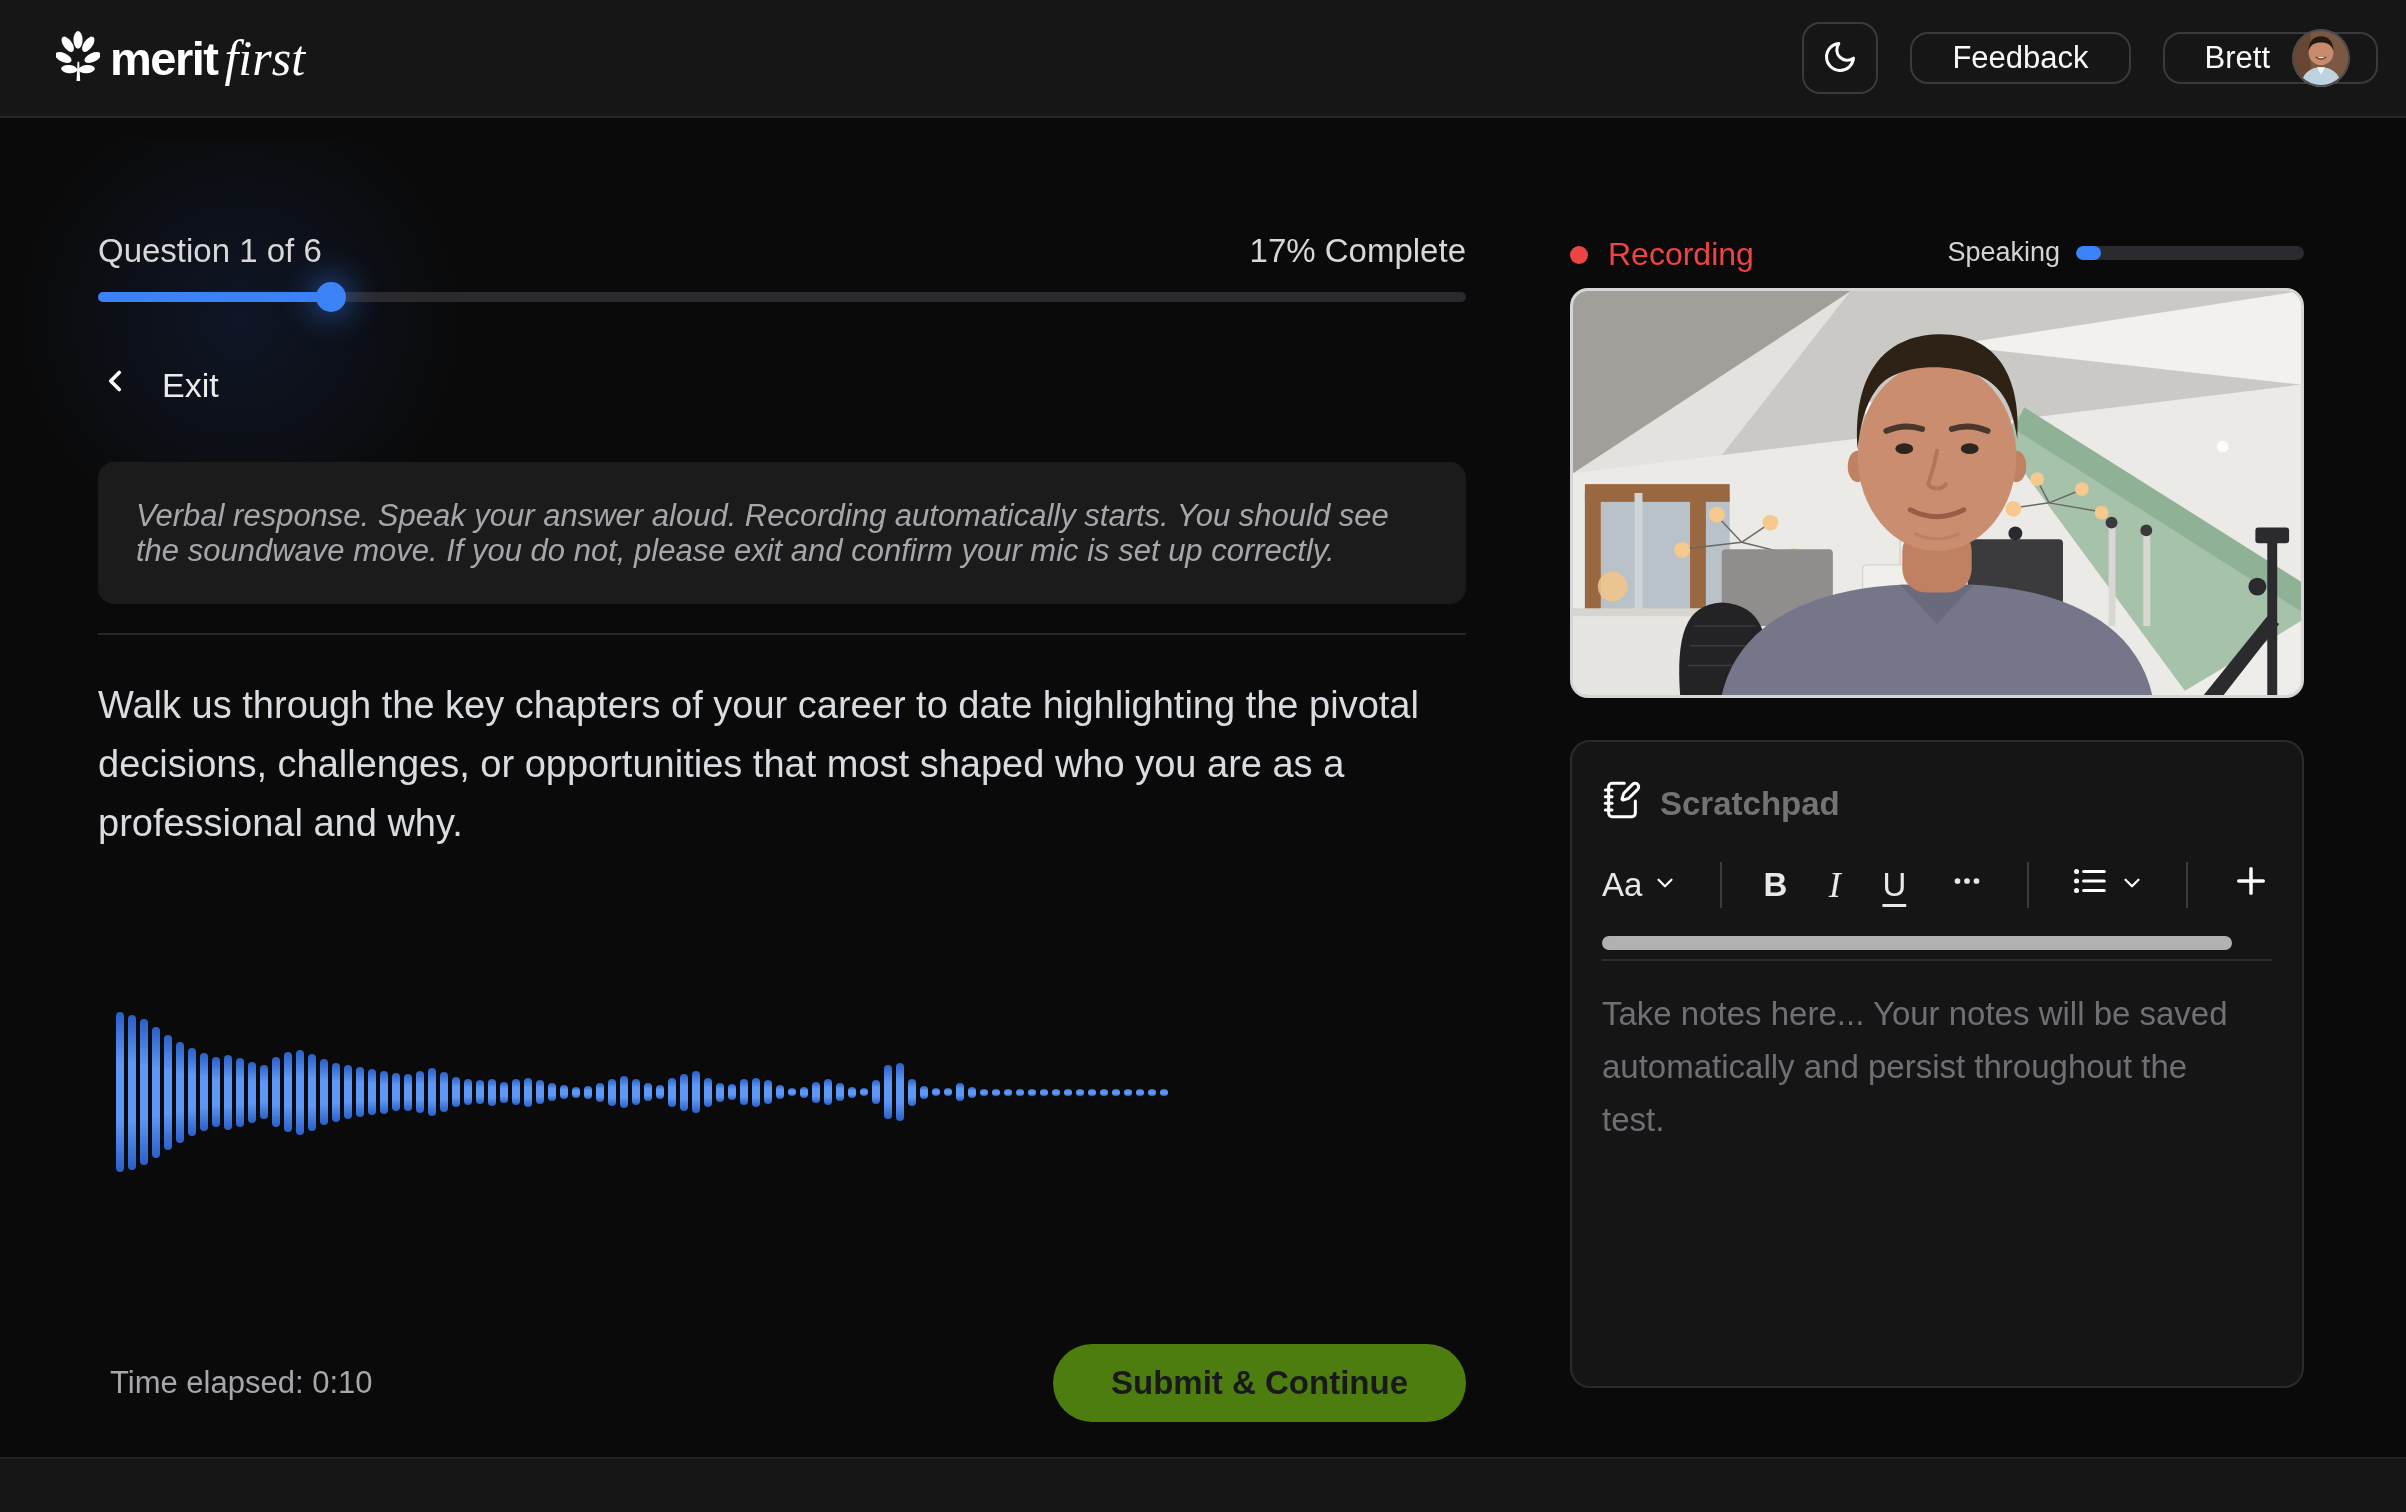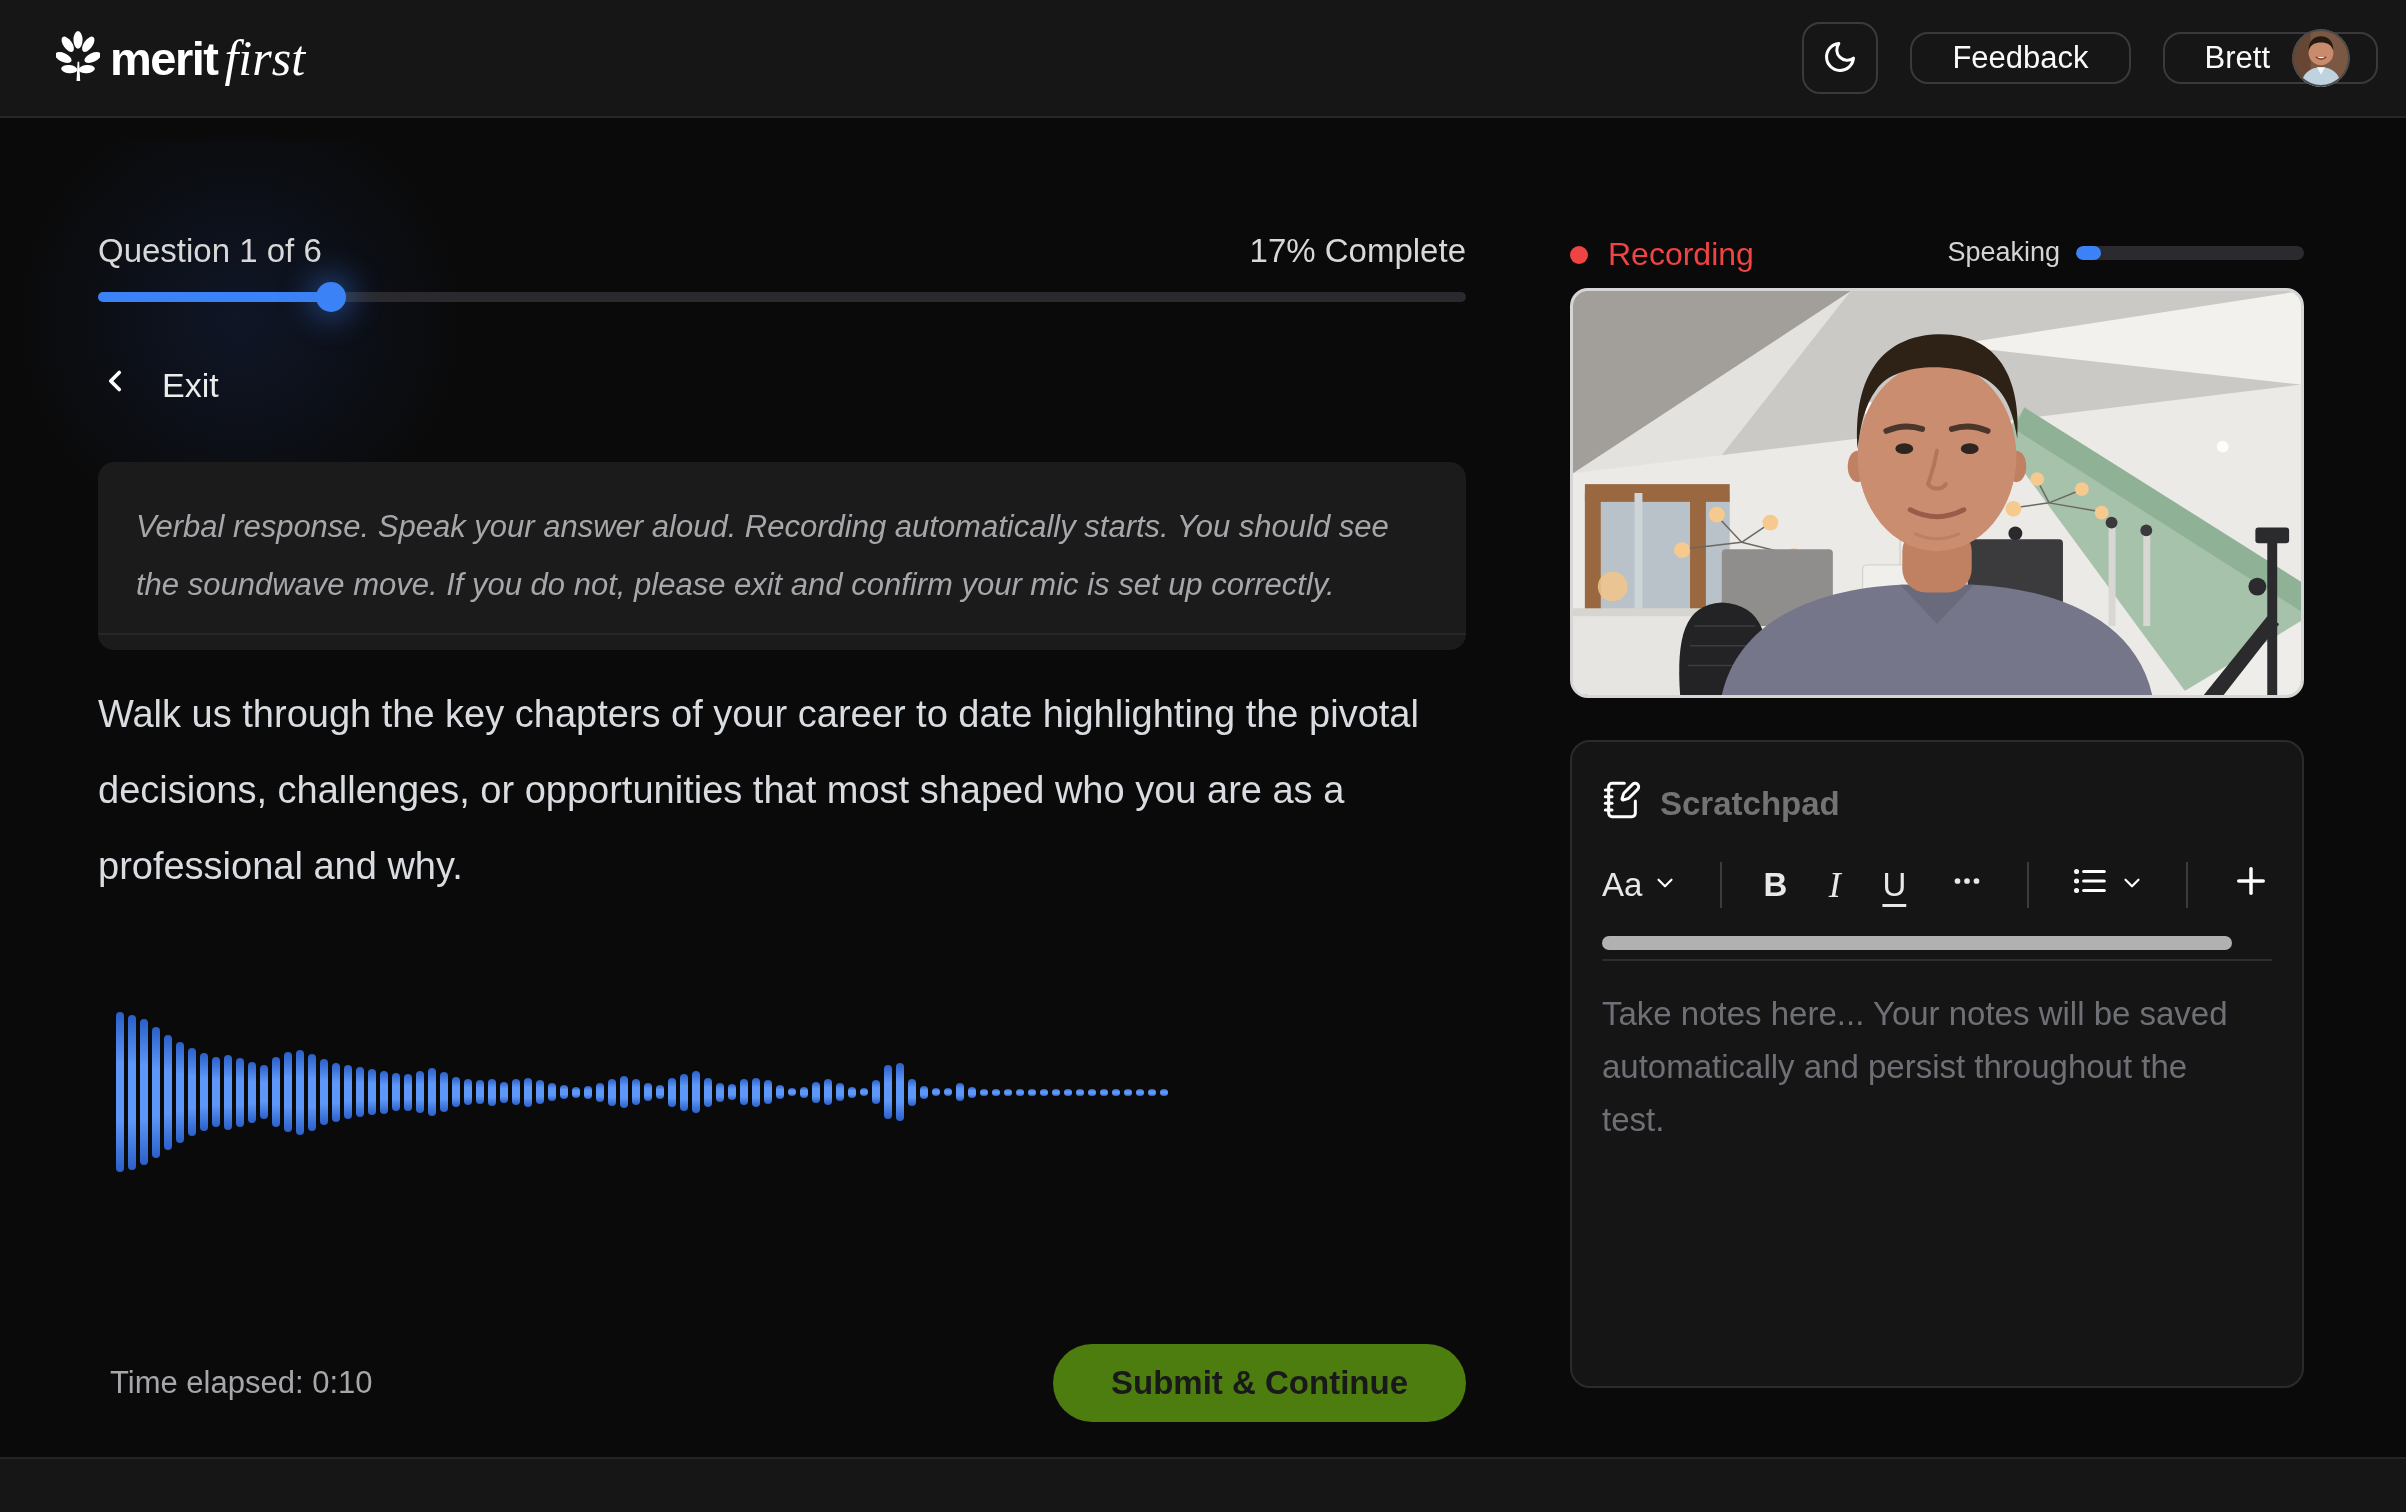"Verbal response. Speak your answer" .card { line-height: 58px -> 35px }
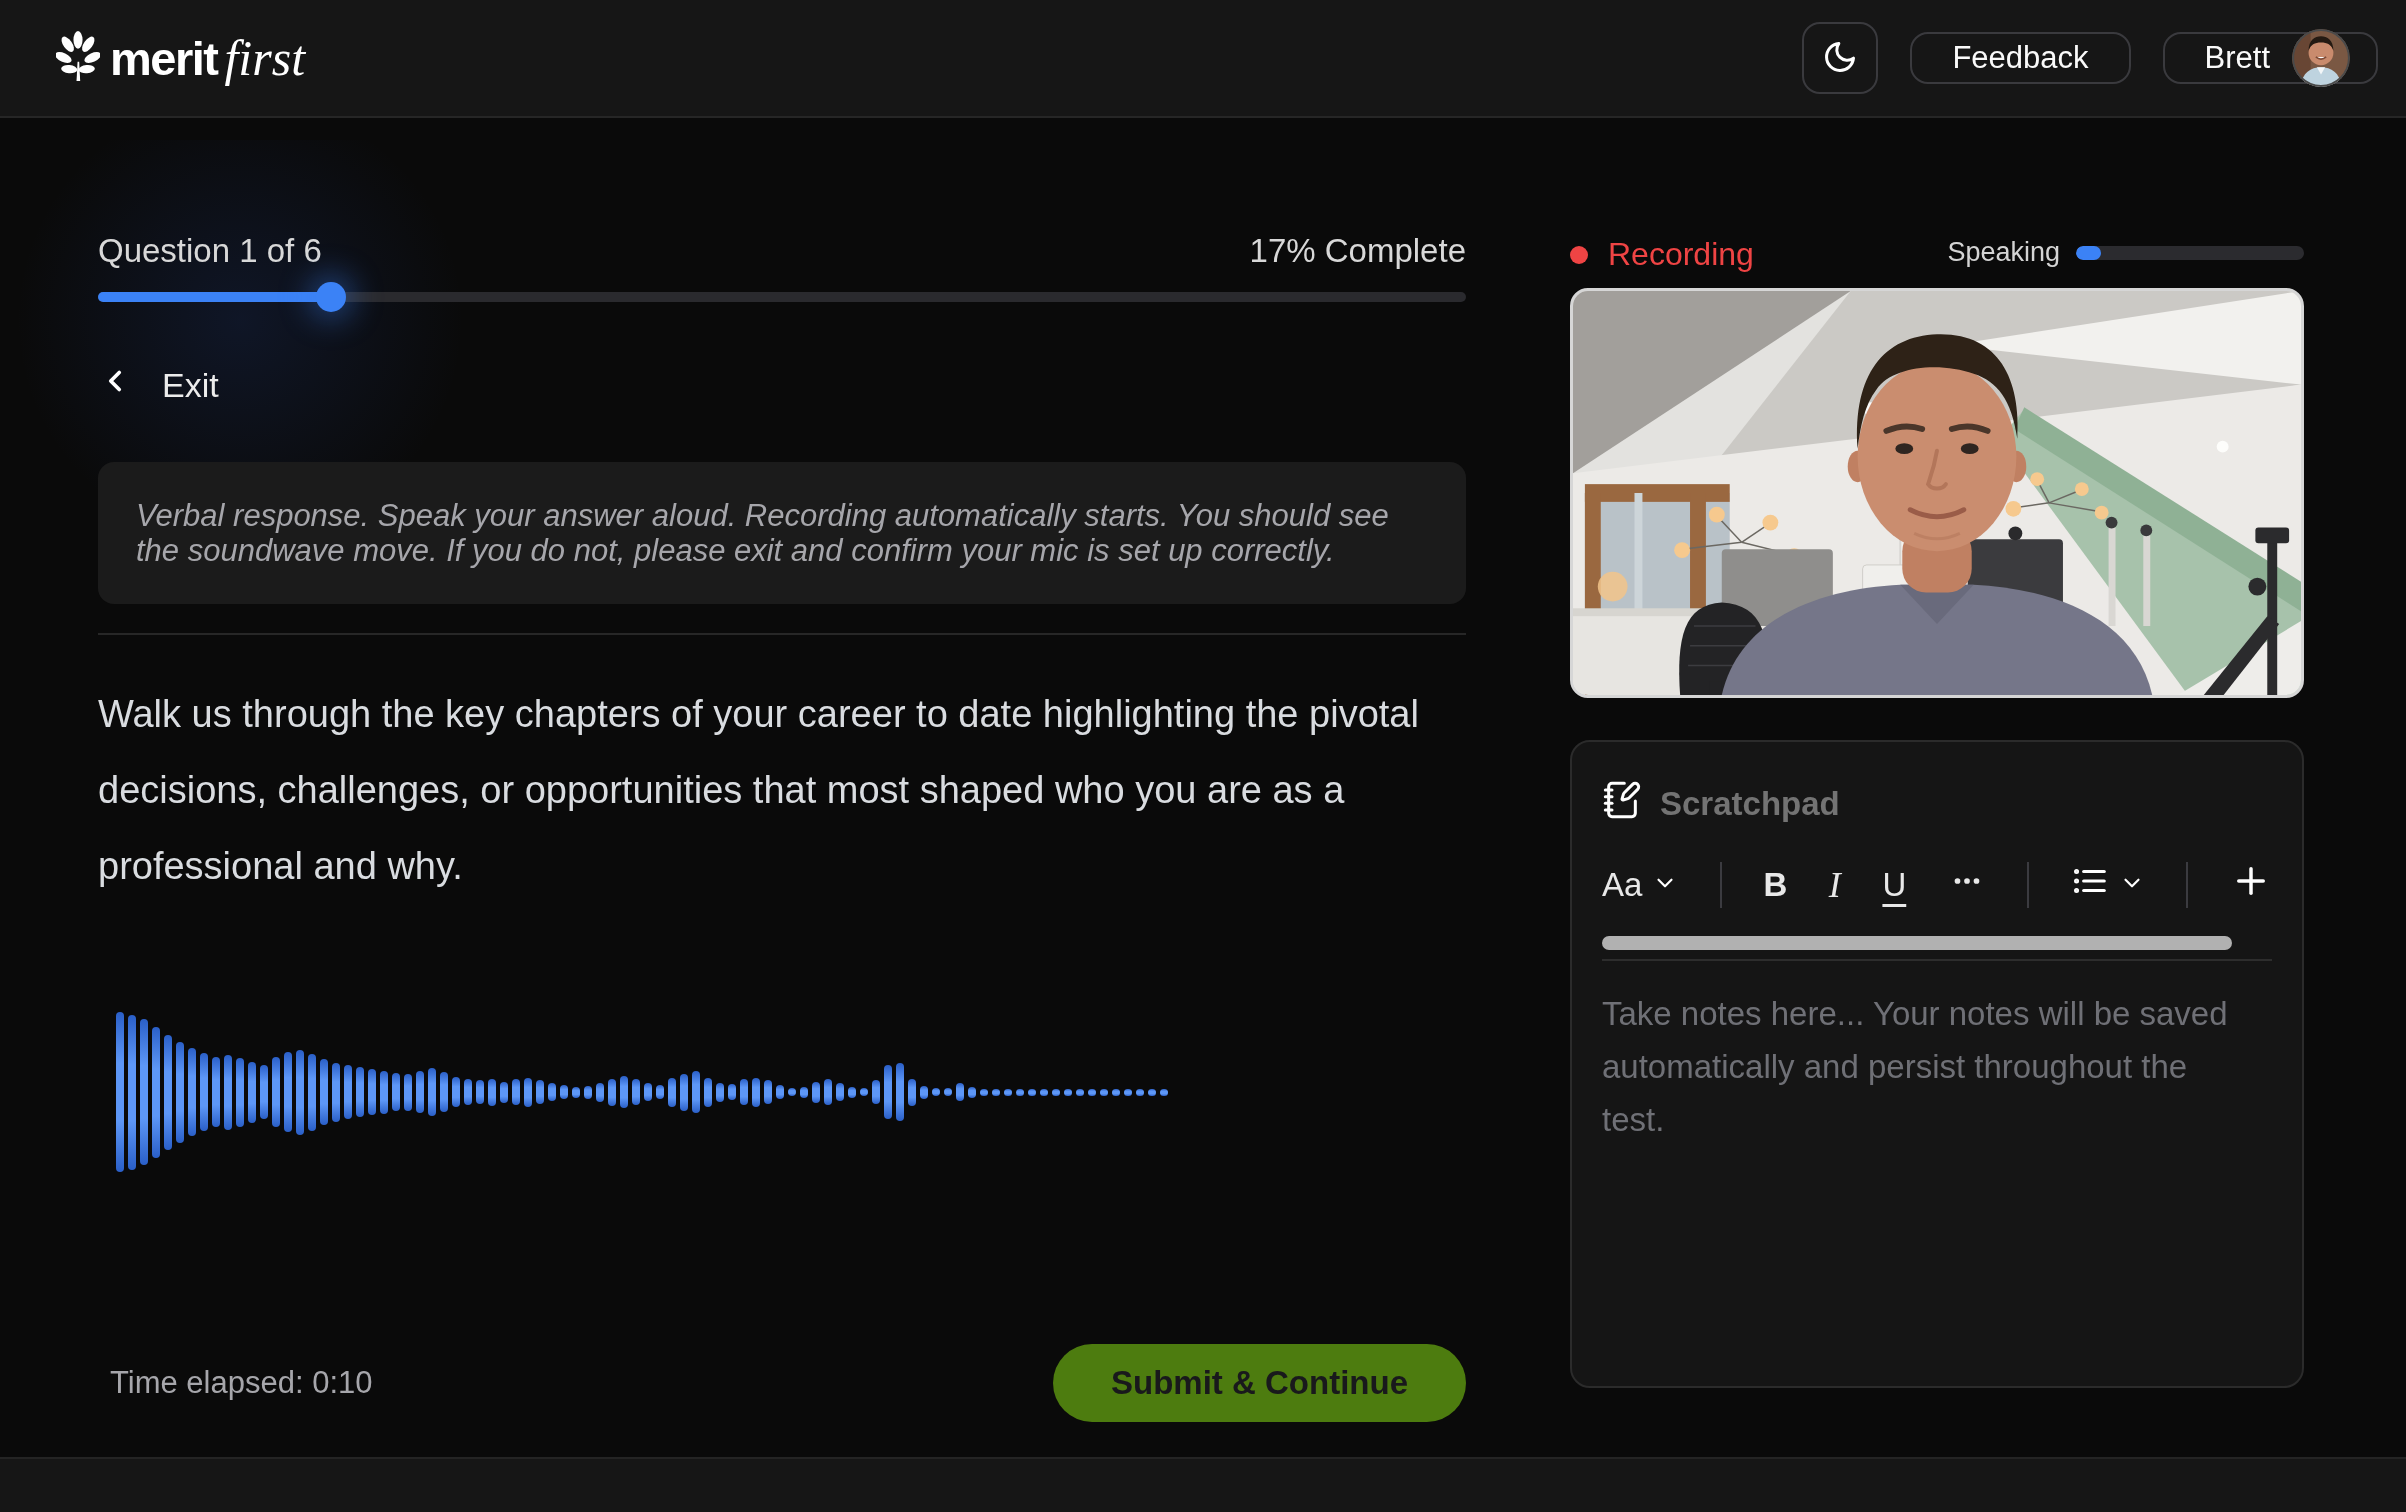"Walk us through the key" .question { line-height: 76px -> 59px }
